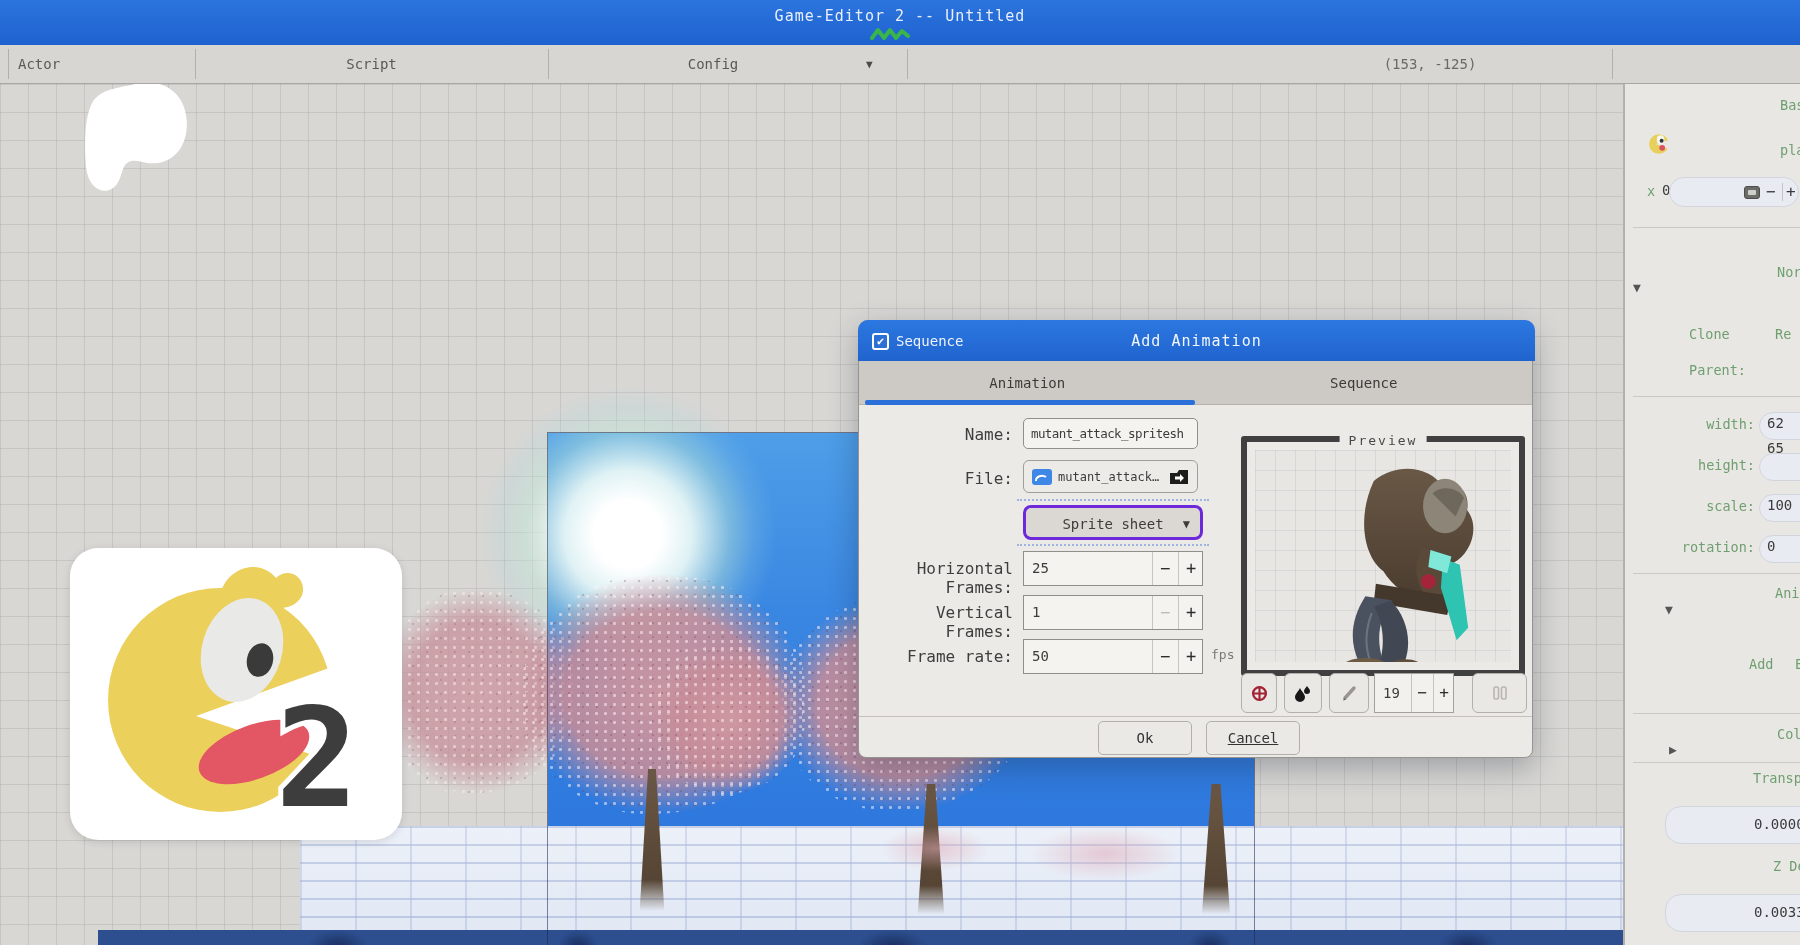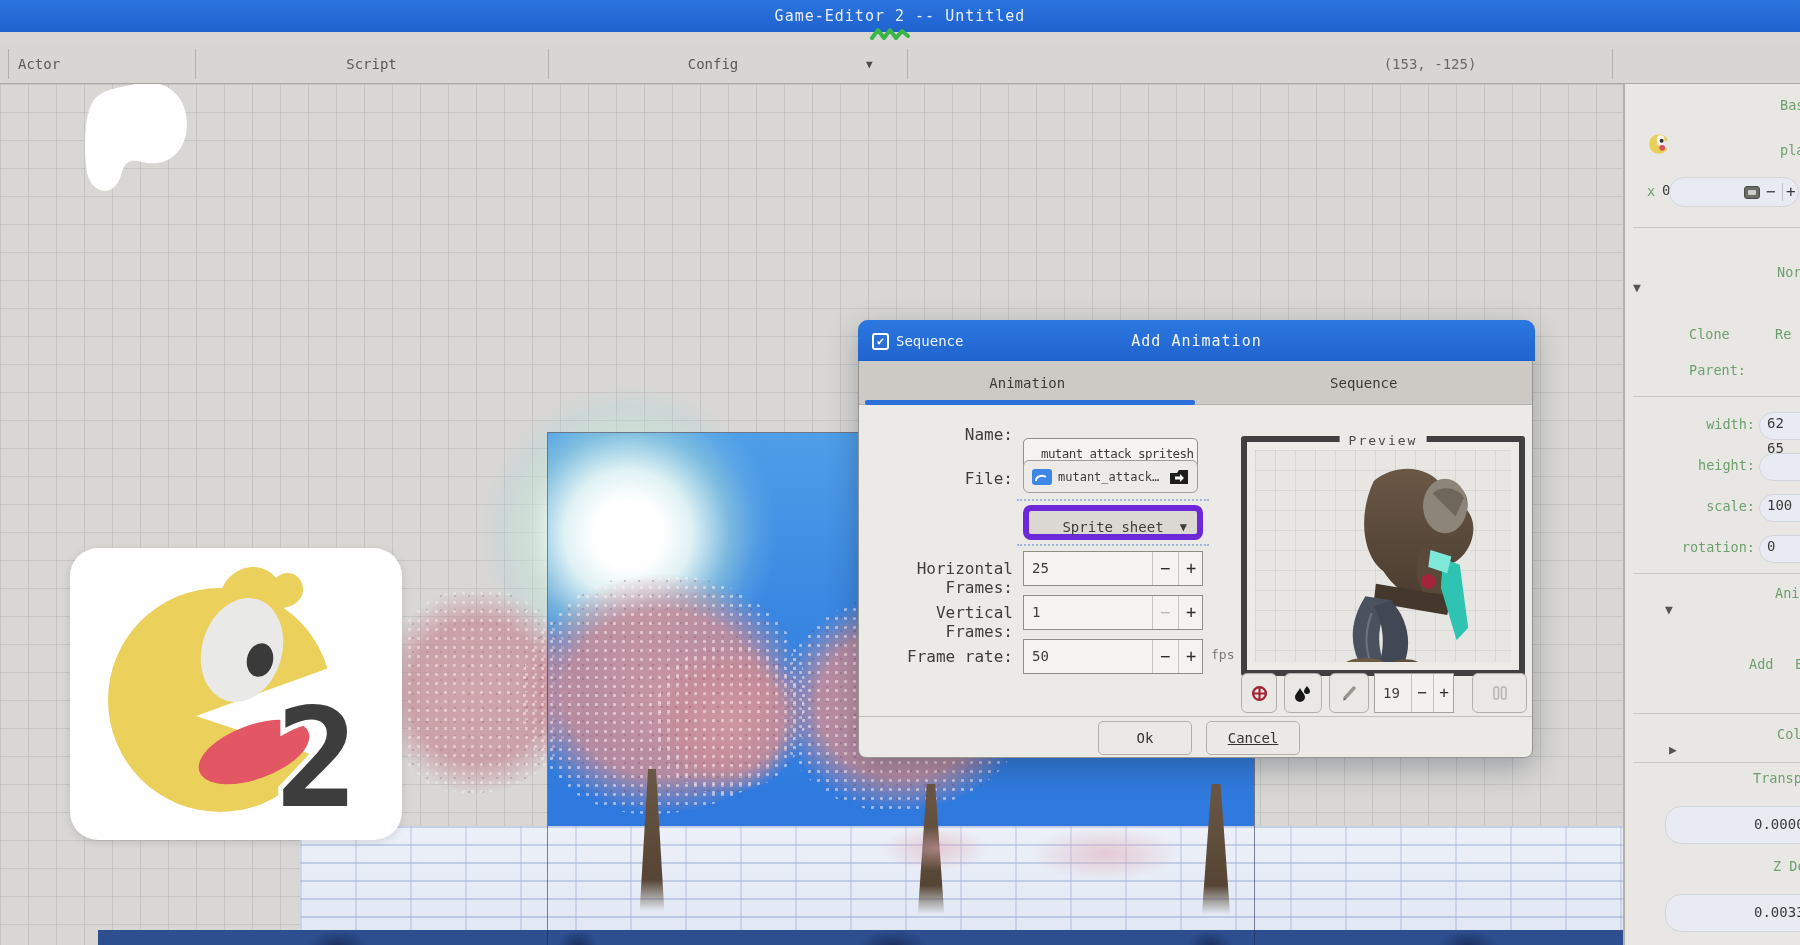"Game-Editor 2 -- Untitled" #titlebar { height: 32px -> 45px }
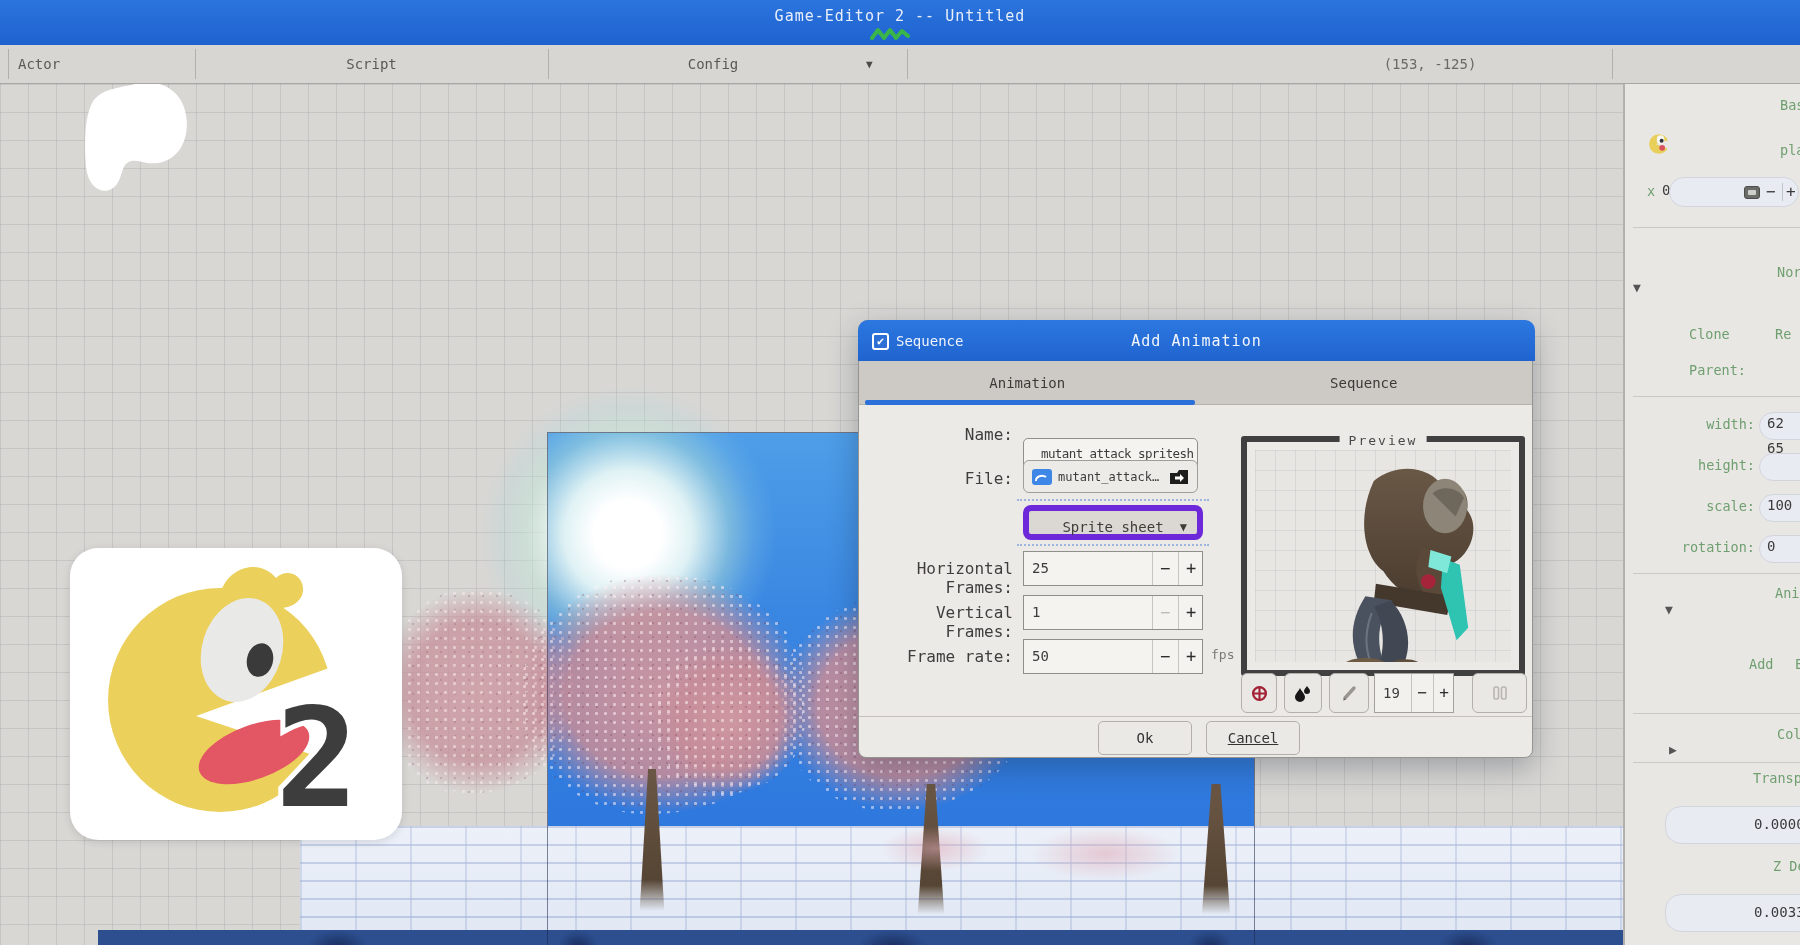"mutant_attack_spritesh" #name-field { margin-top: 20px -> none; padding-left: 17px -> 7px }
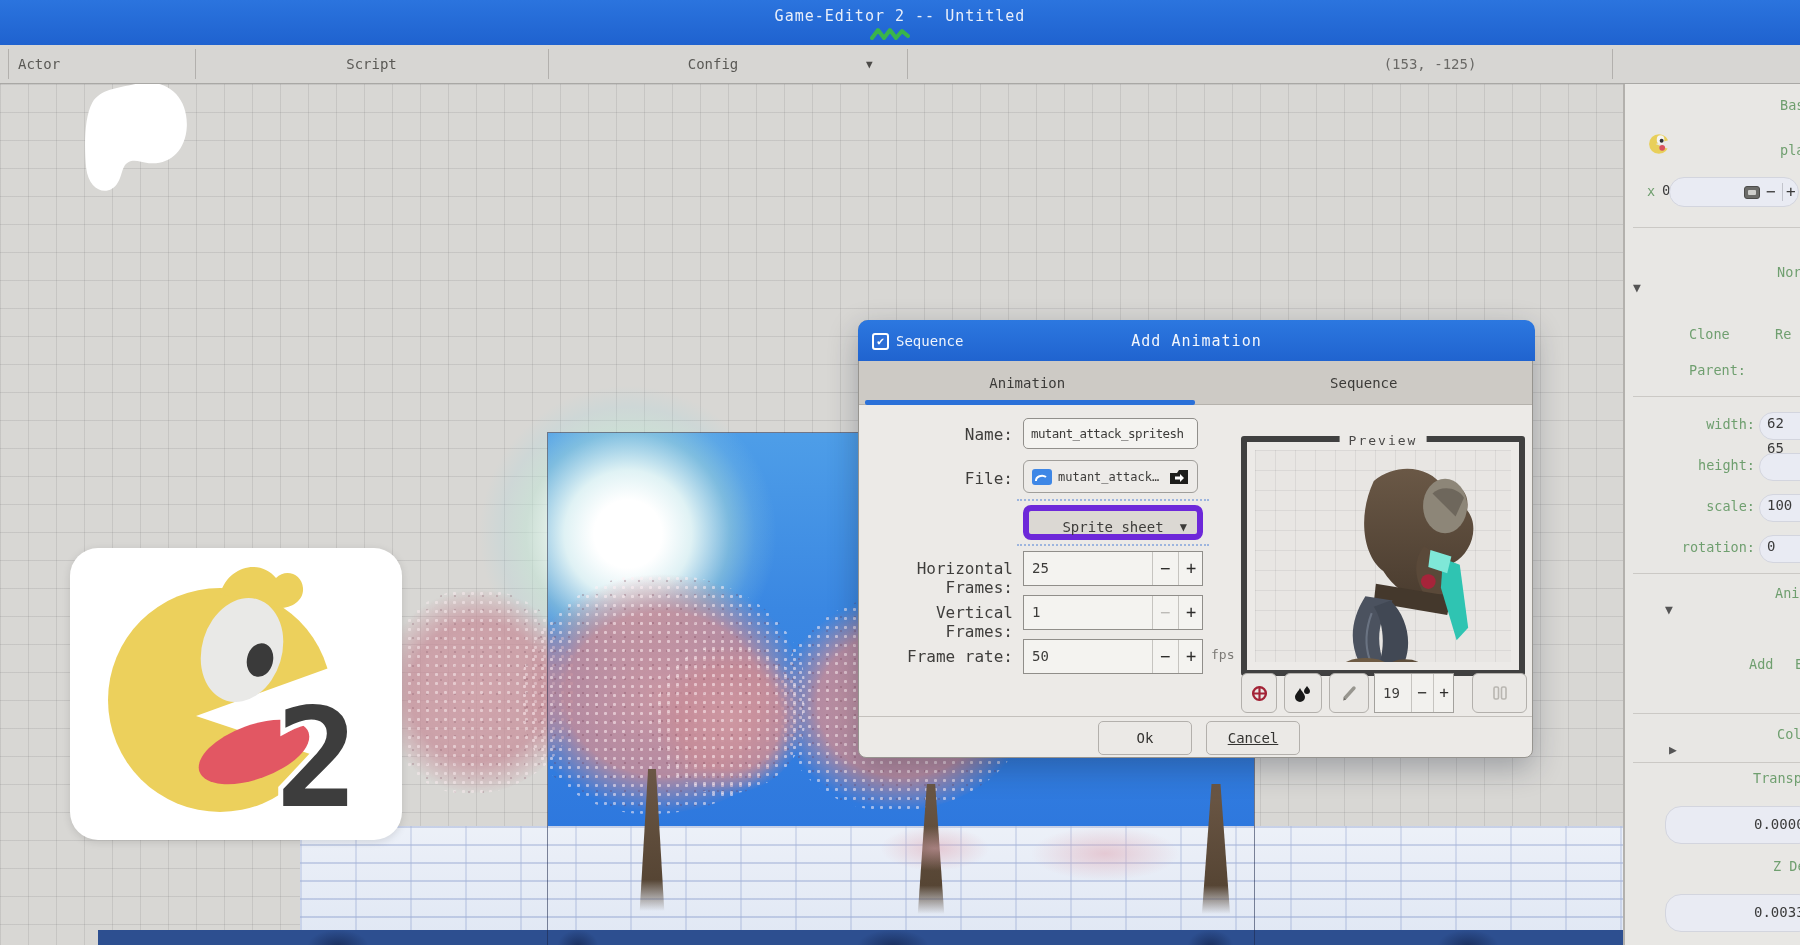"Sprite sheet" #type-dd { border: 6px solid #6d28d9 -> 3px solid #6d28d9 }
